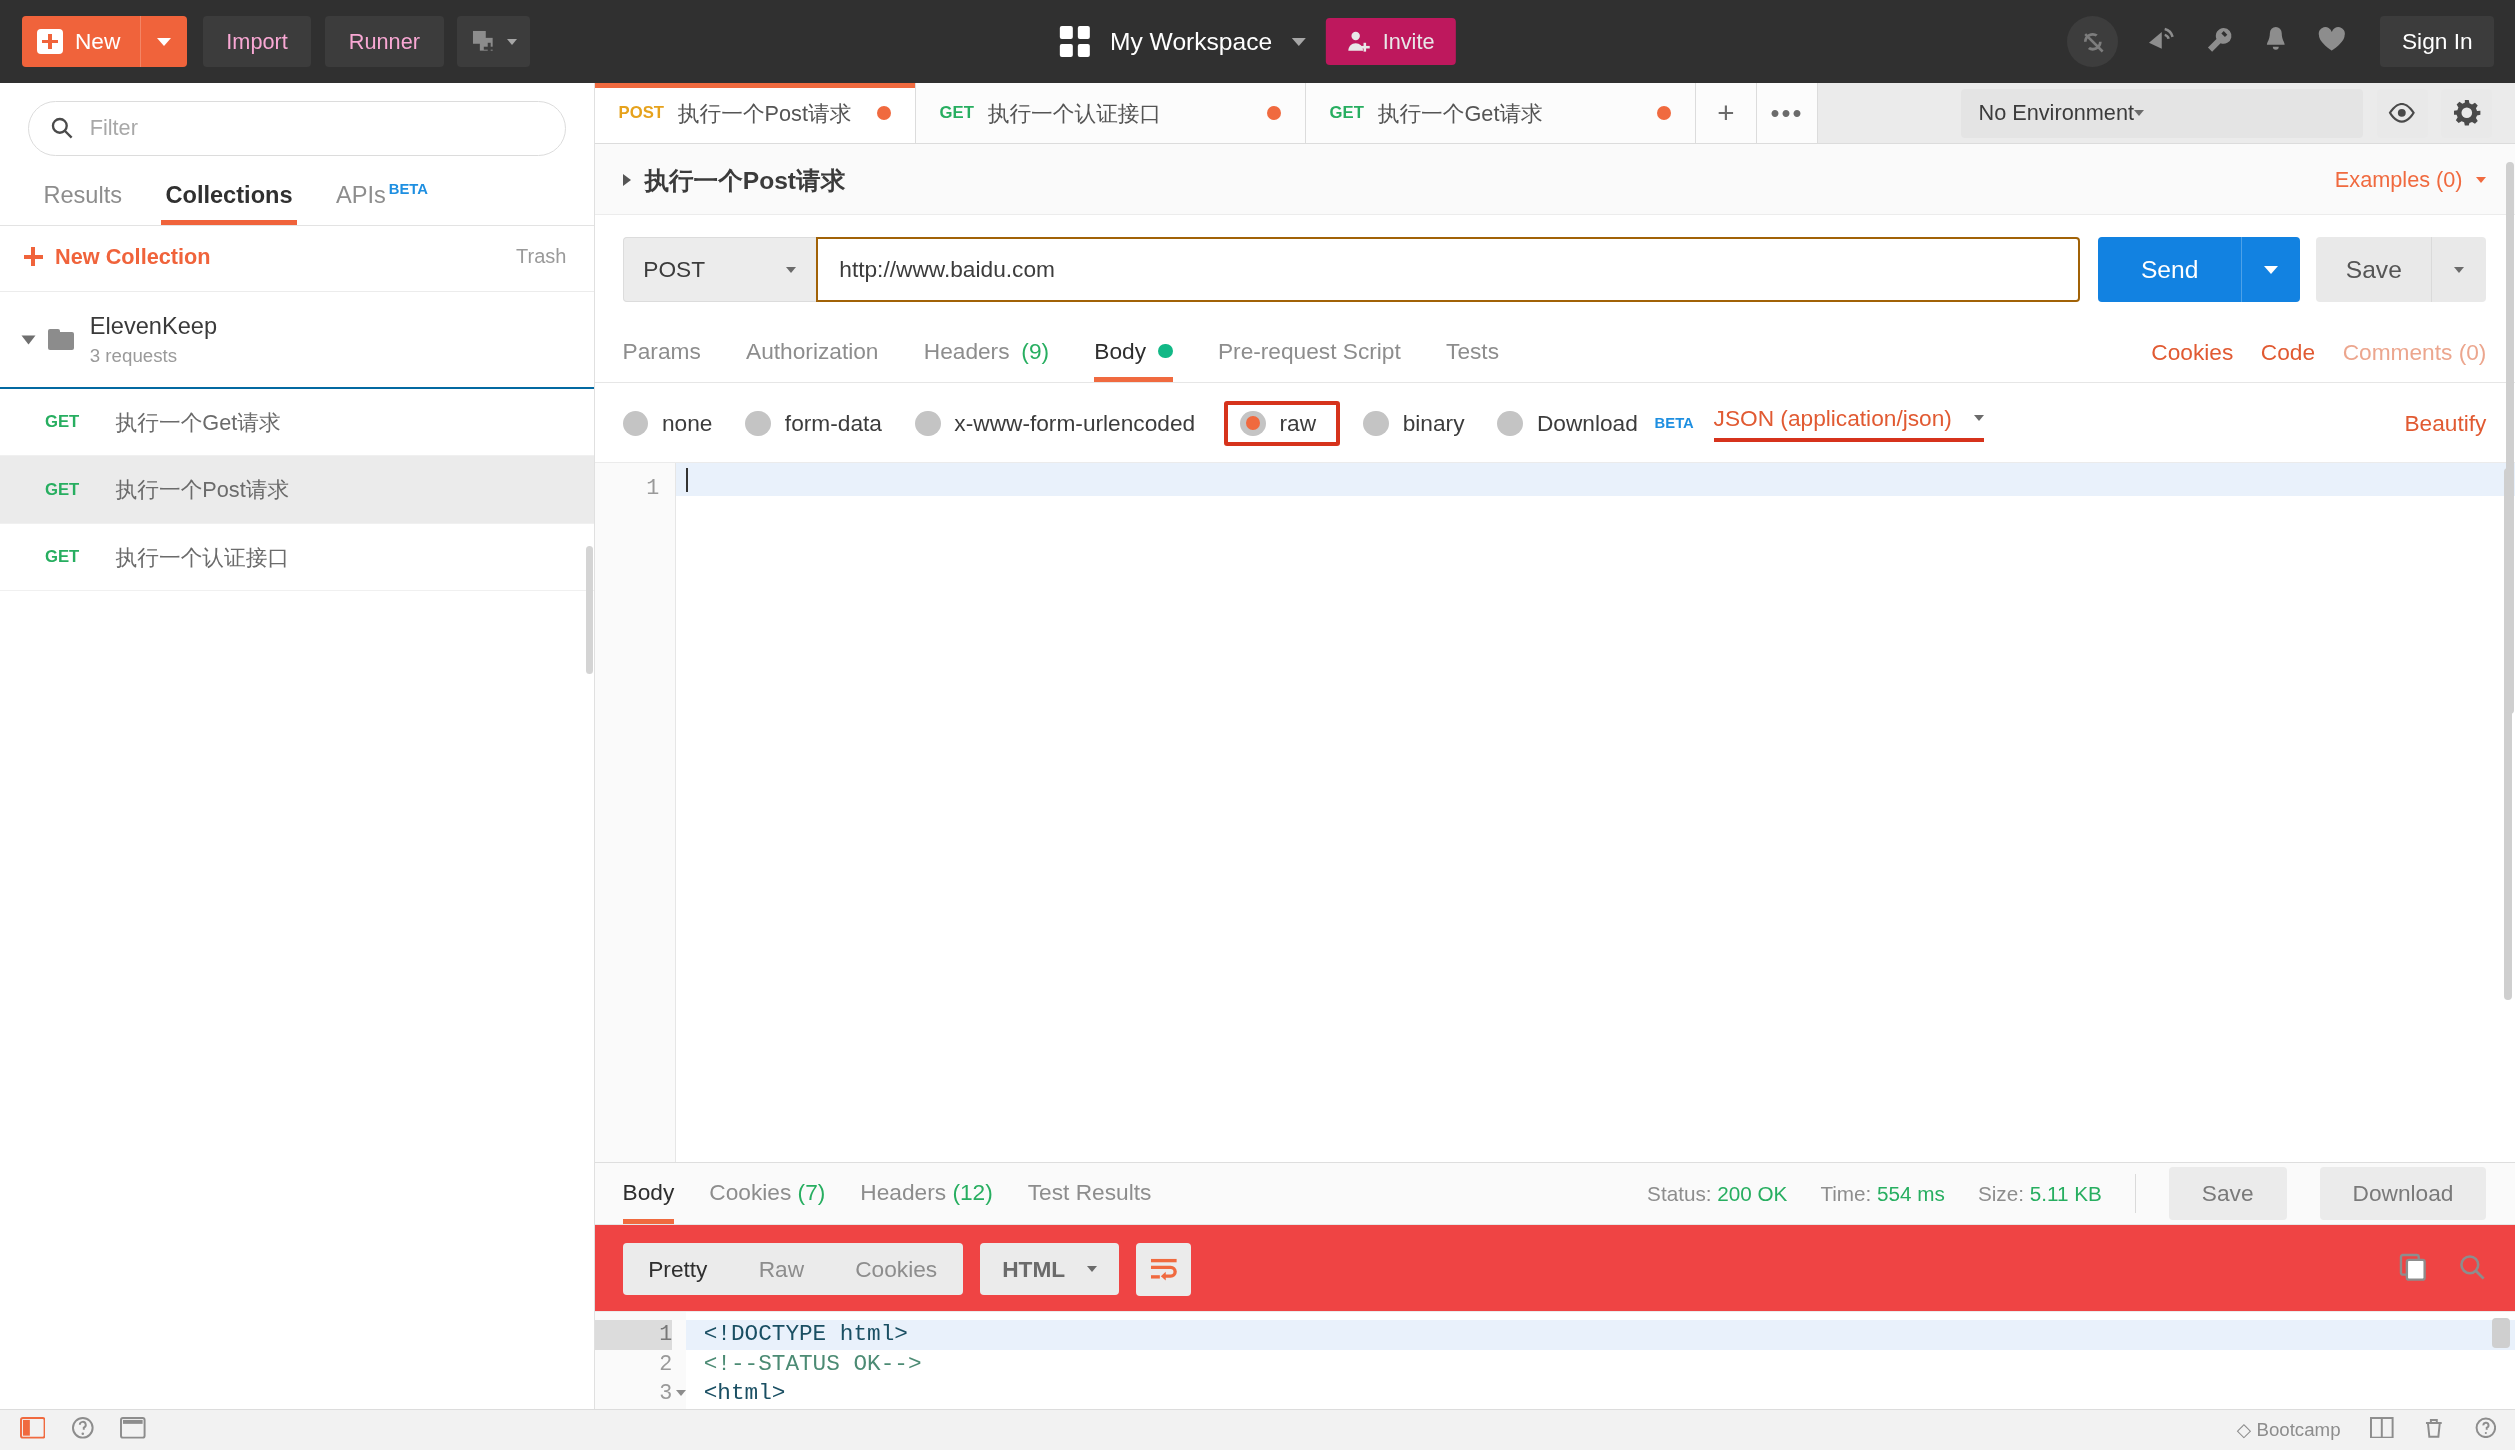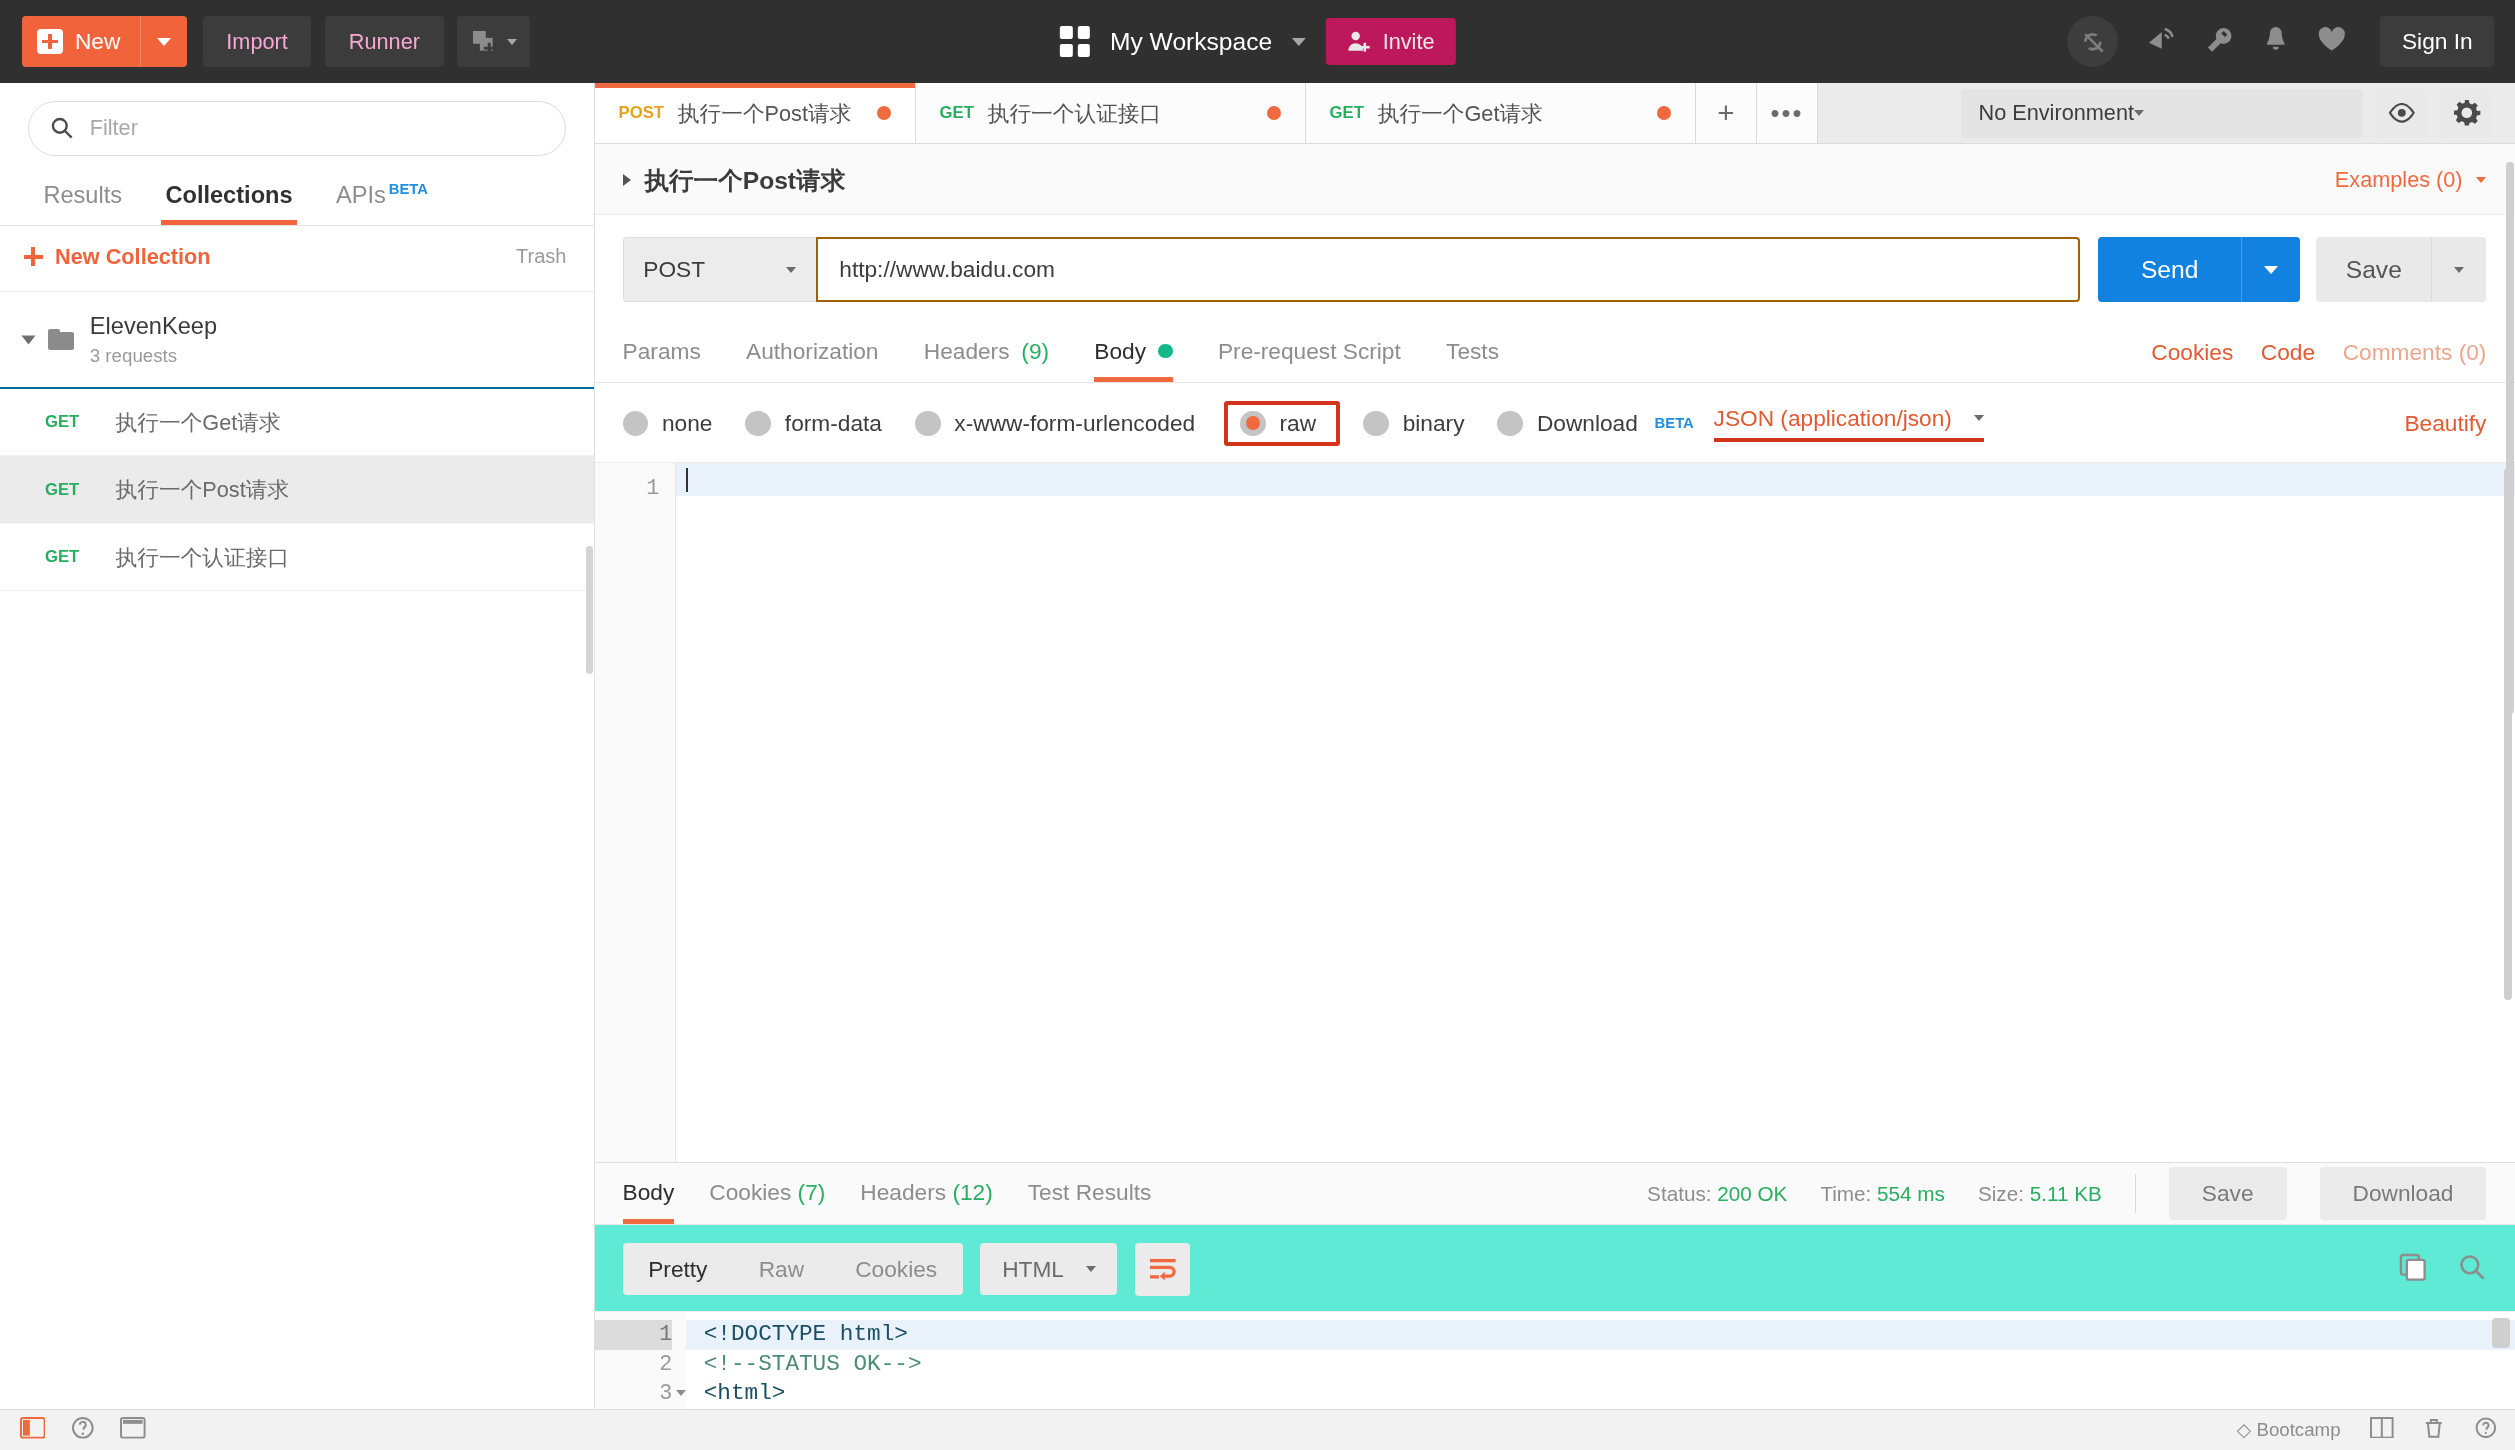"Pretty" .viewer-bar { background: #5eead4 -> #ef4444 }
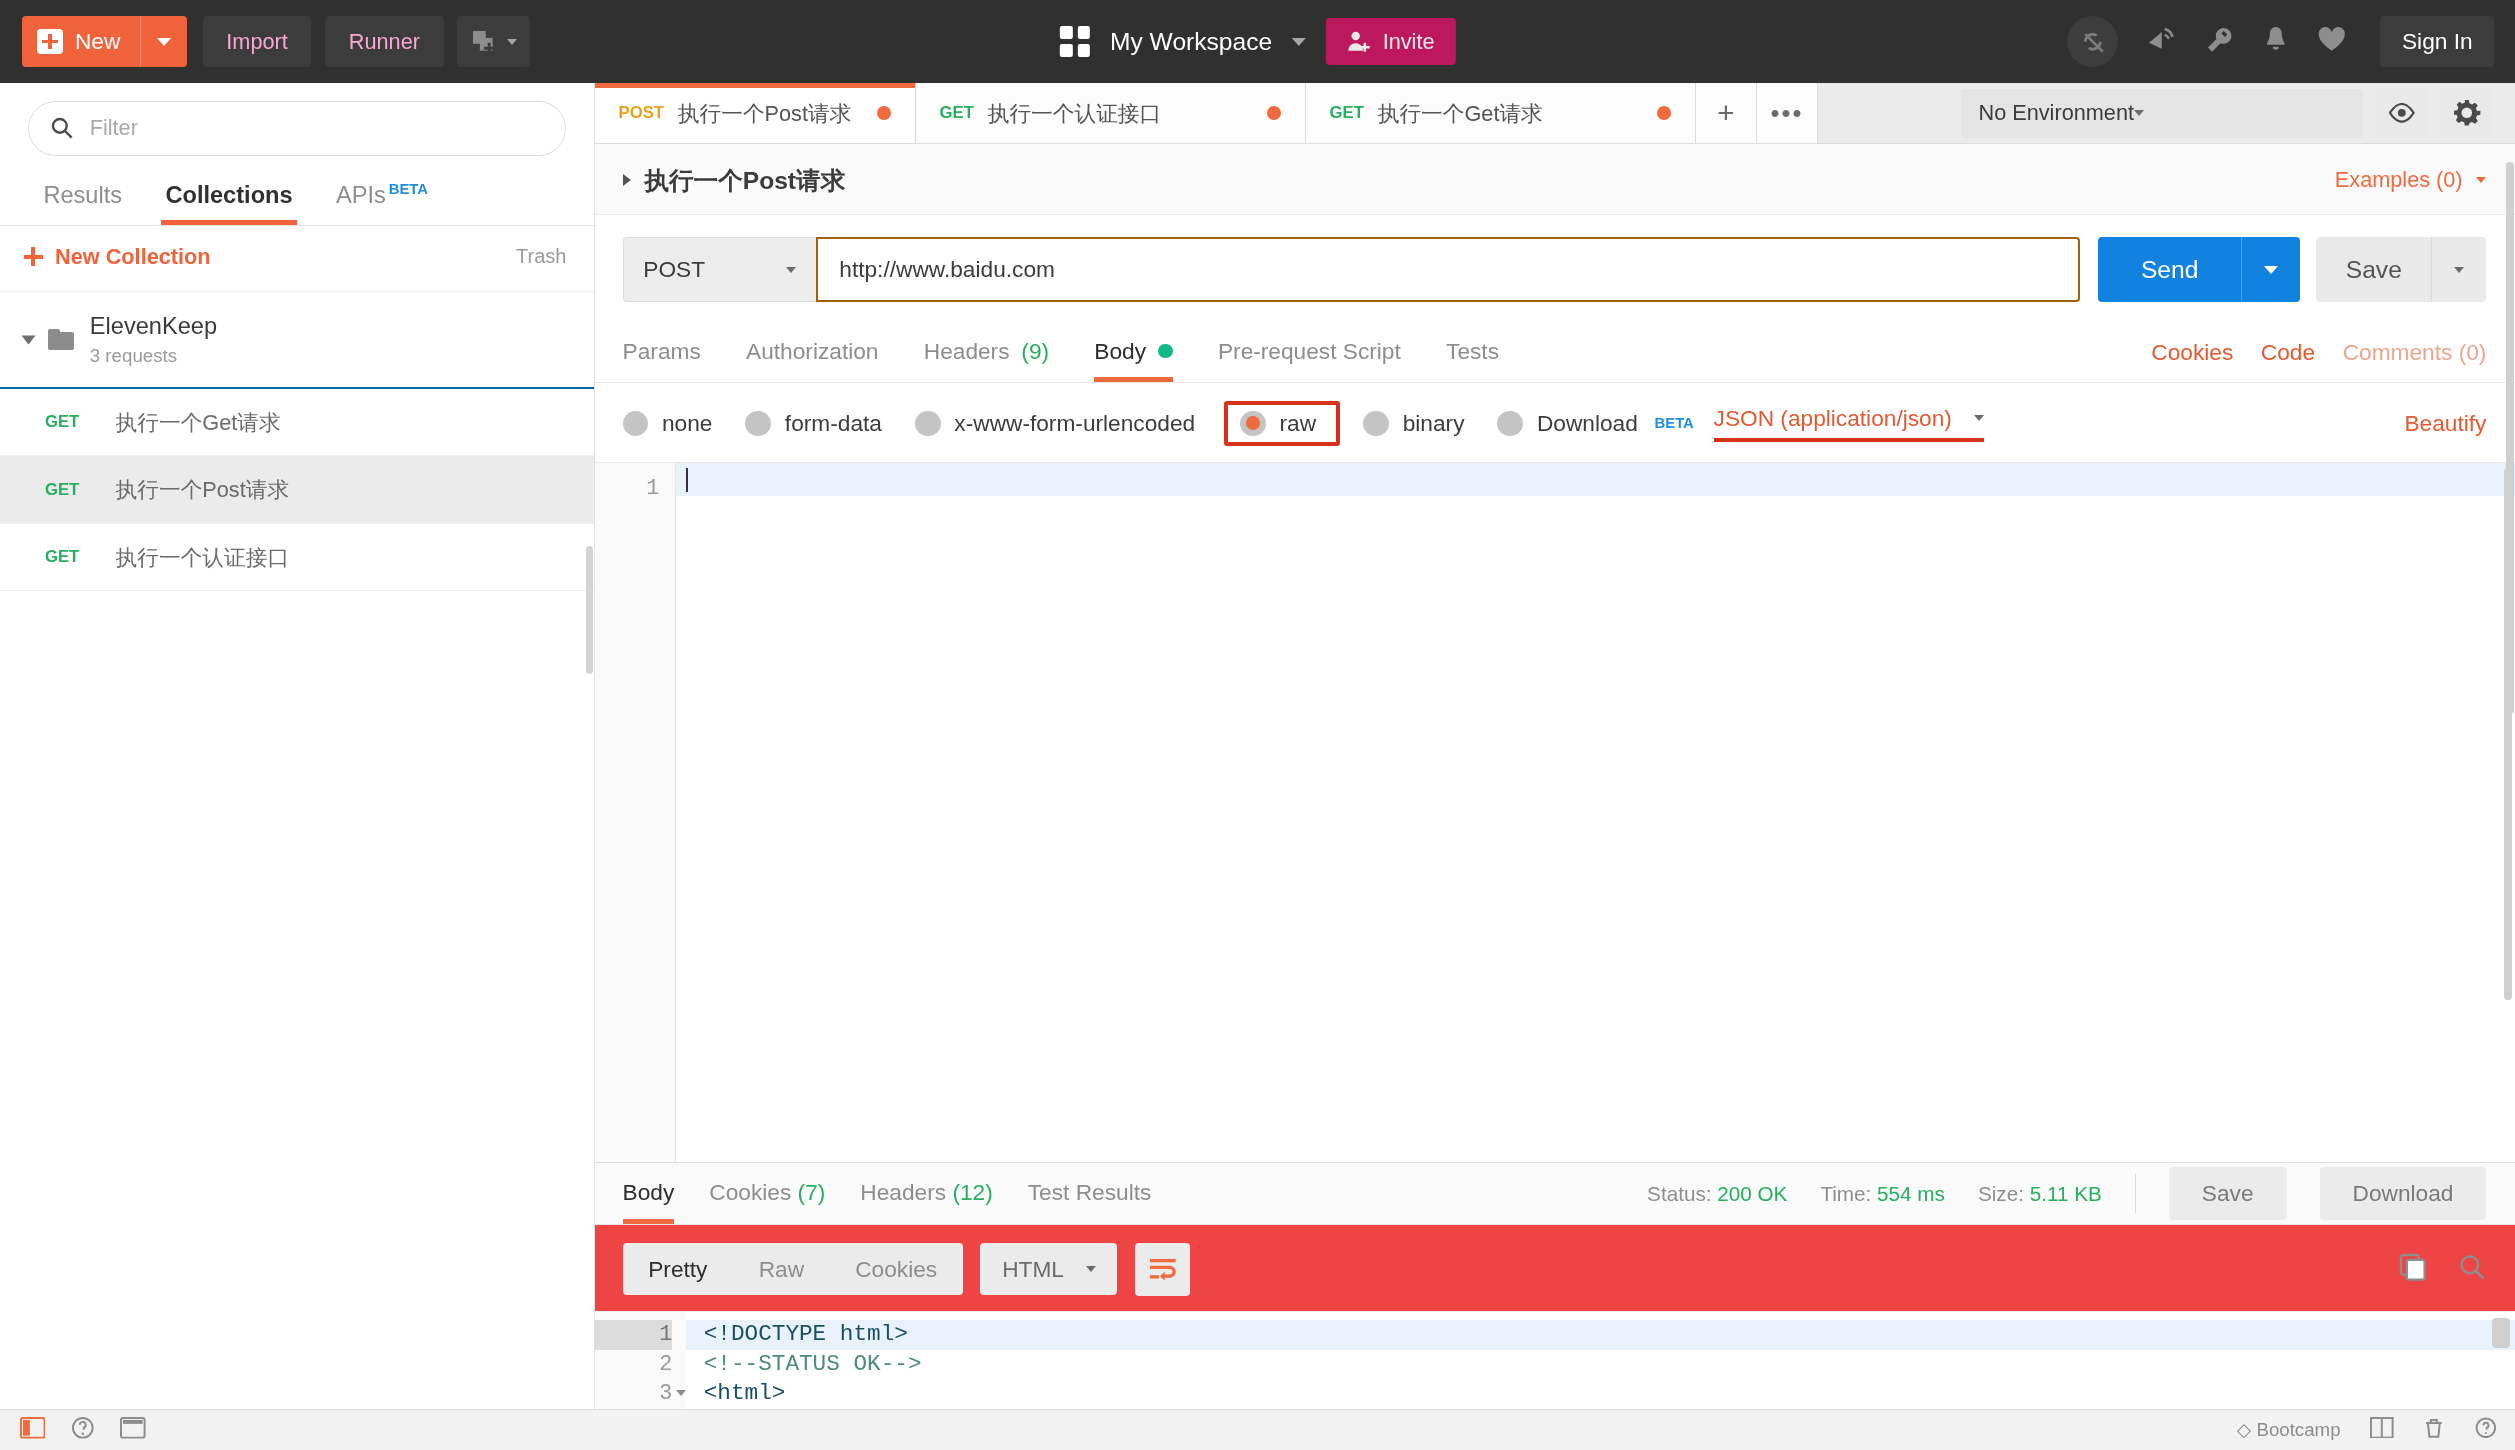"HTML" .fmt-sel { font-weight: none -> bold }
